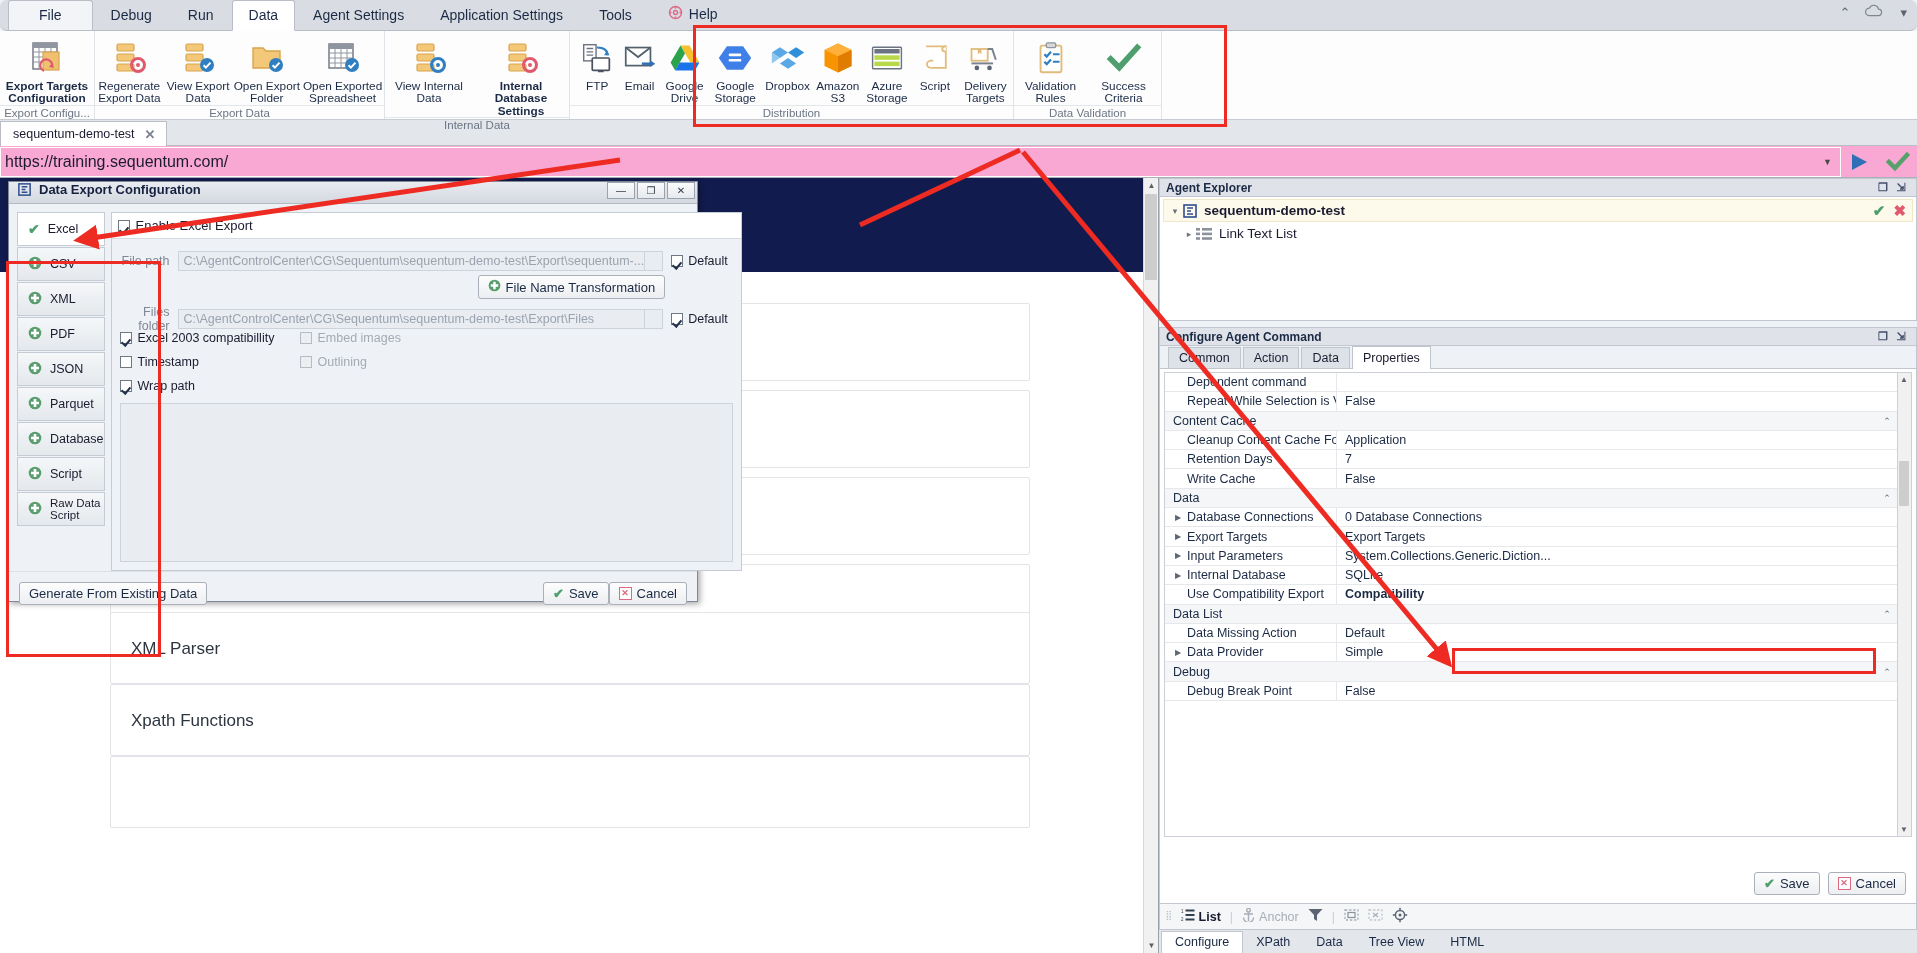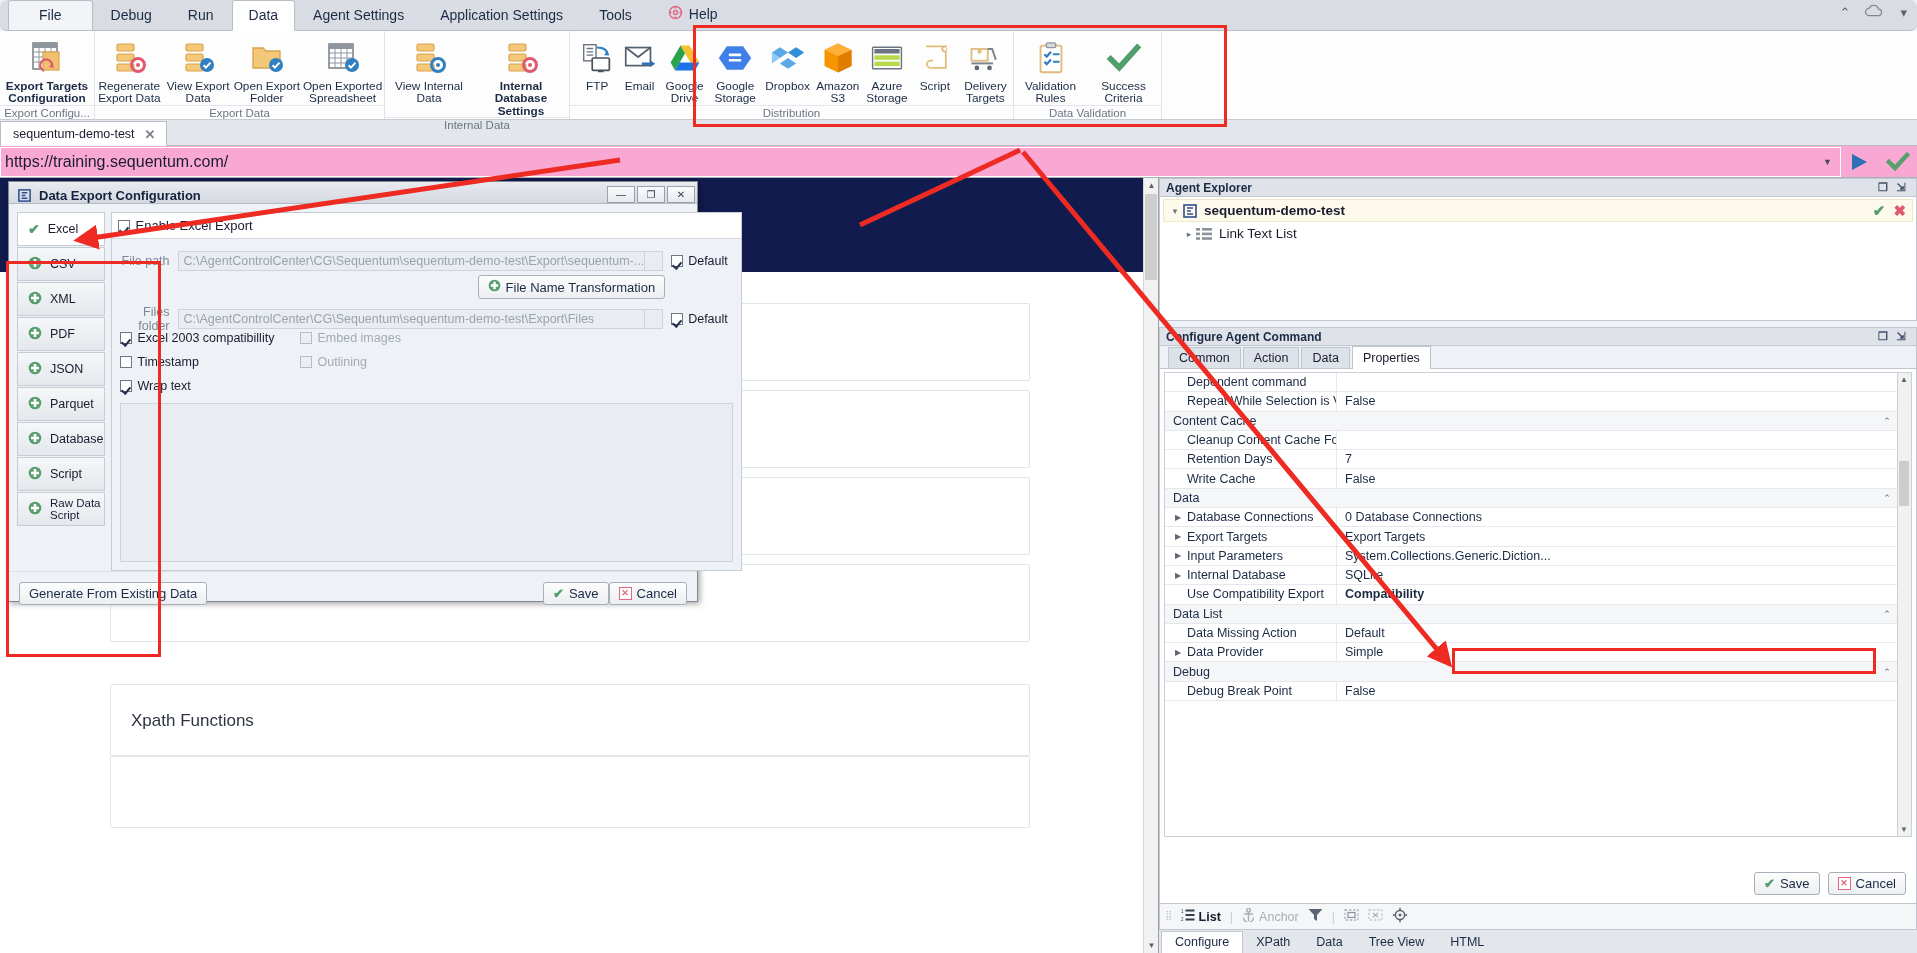"Data Export Configuration" #dlg-title { align-items: flex-end -> flex-start }
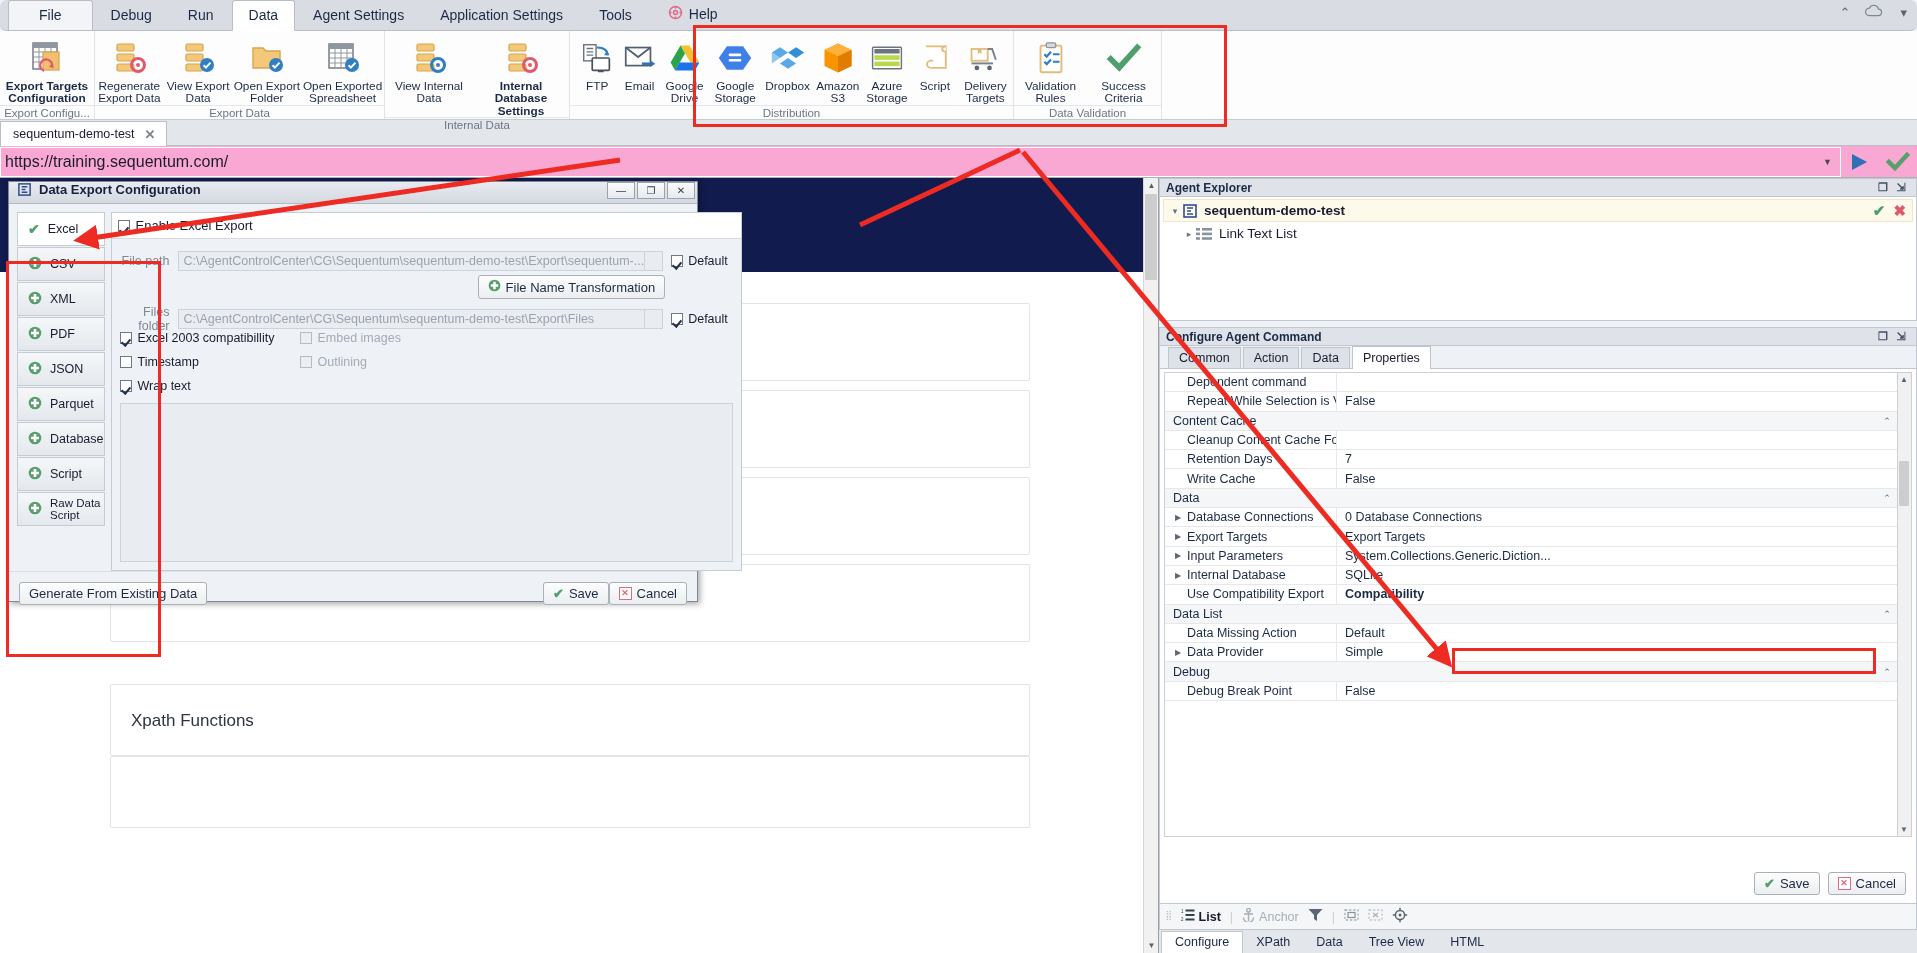"Wrap text" span { text: text -> path }
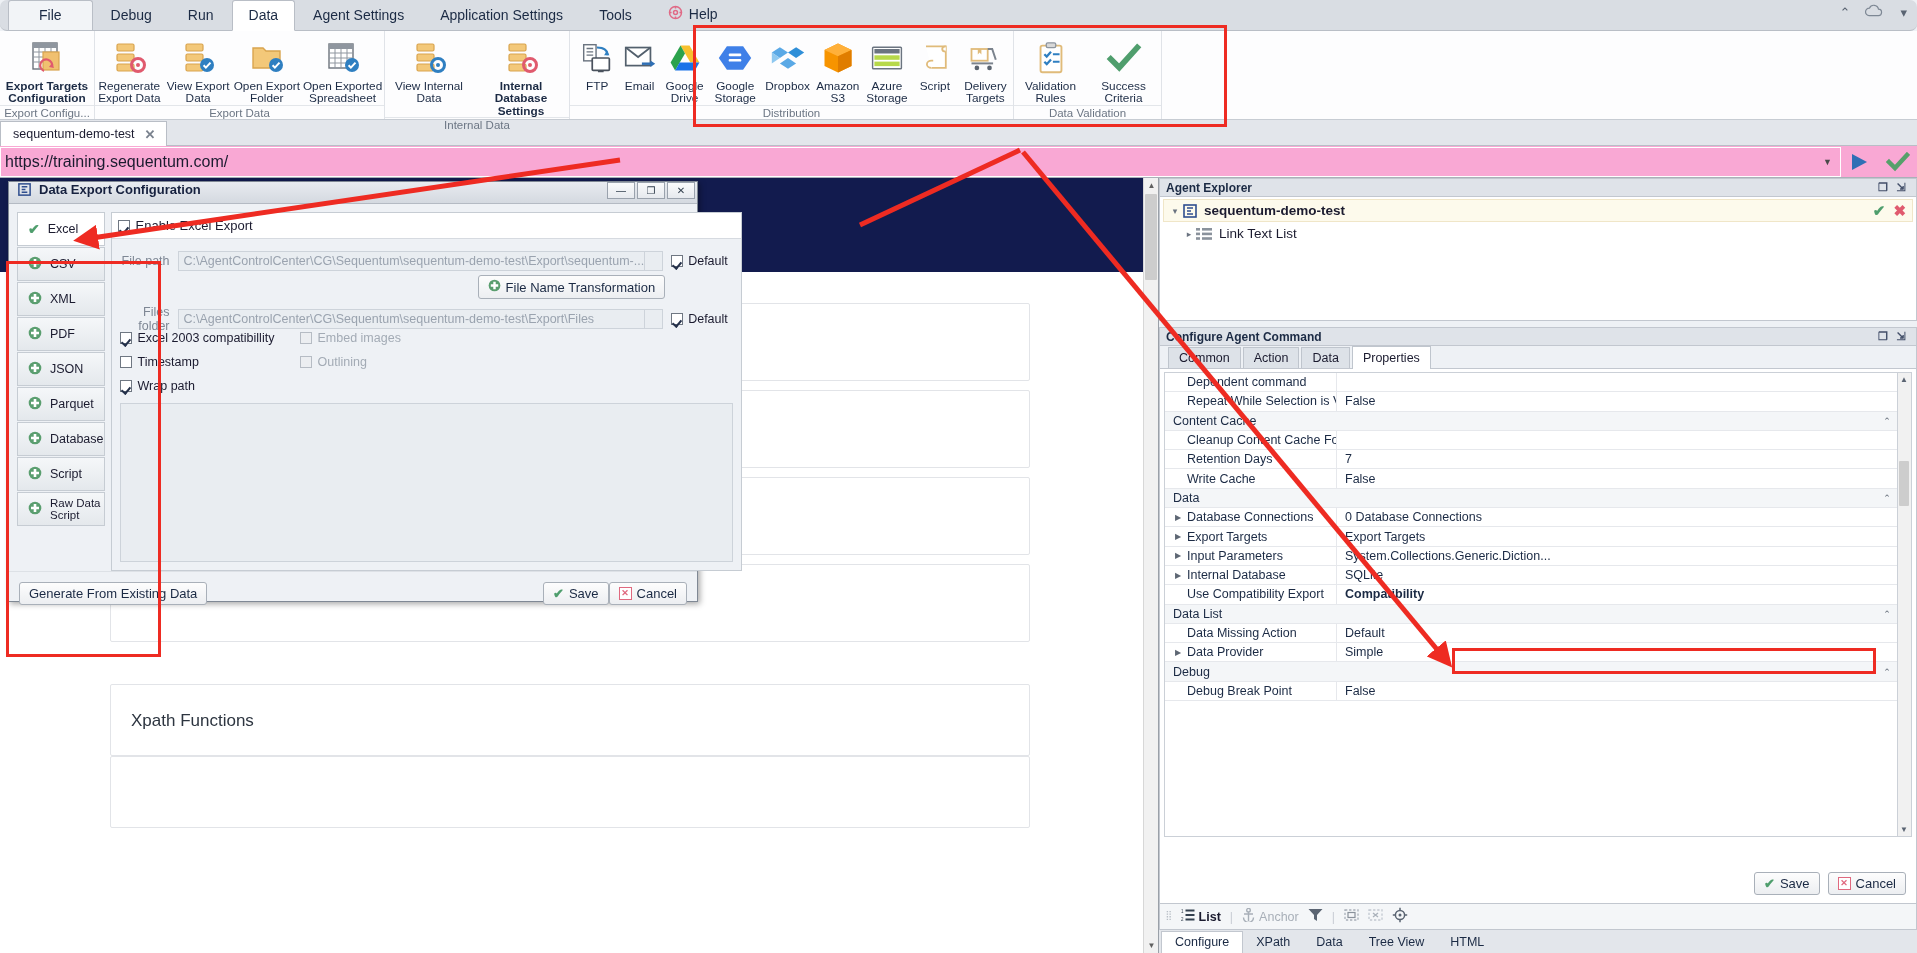"Application" div.pg-val { html: none -> <div>Application</div> }
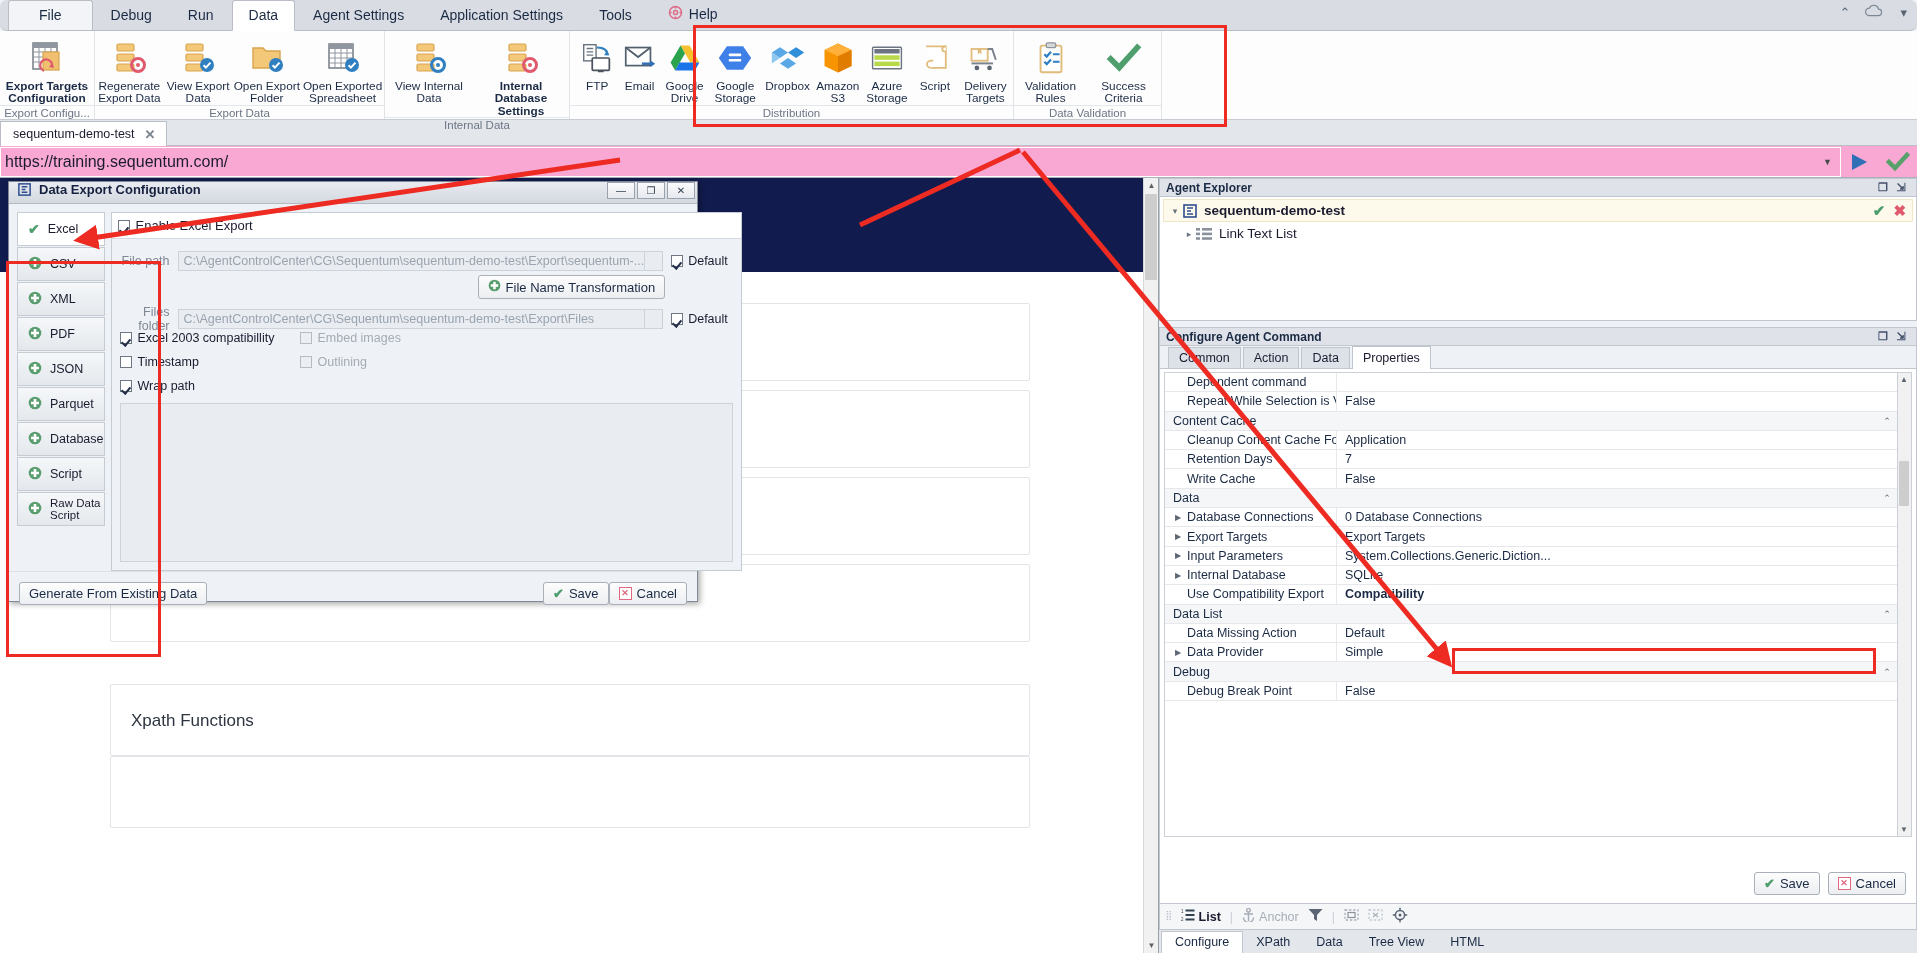"XML Parser" div.card { html: none -> <div> <div>XML Parser</div> </div> }
